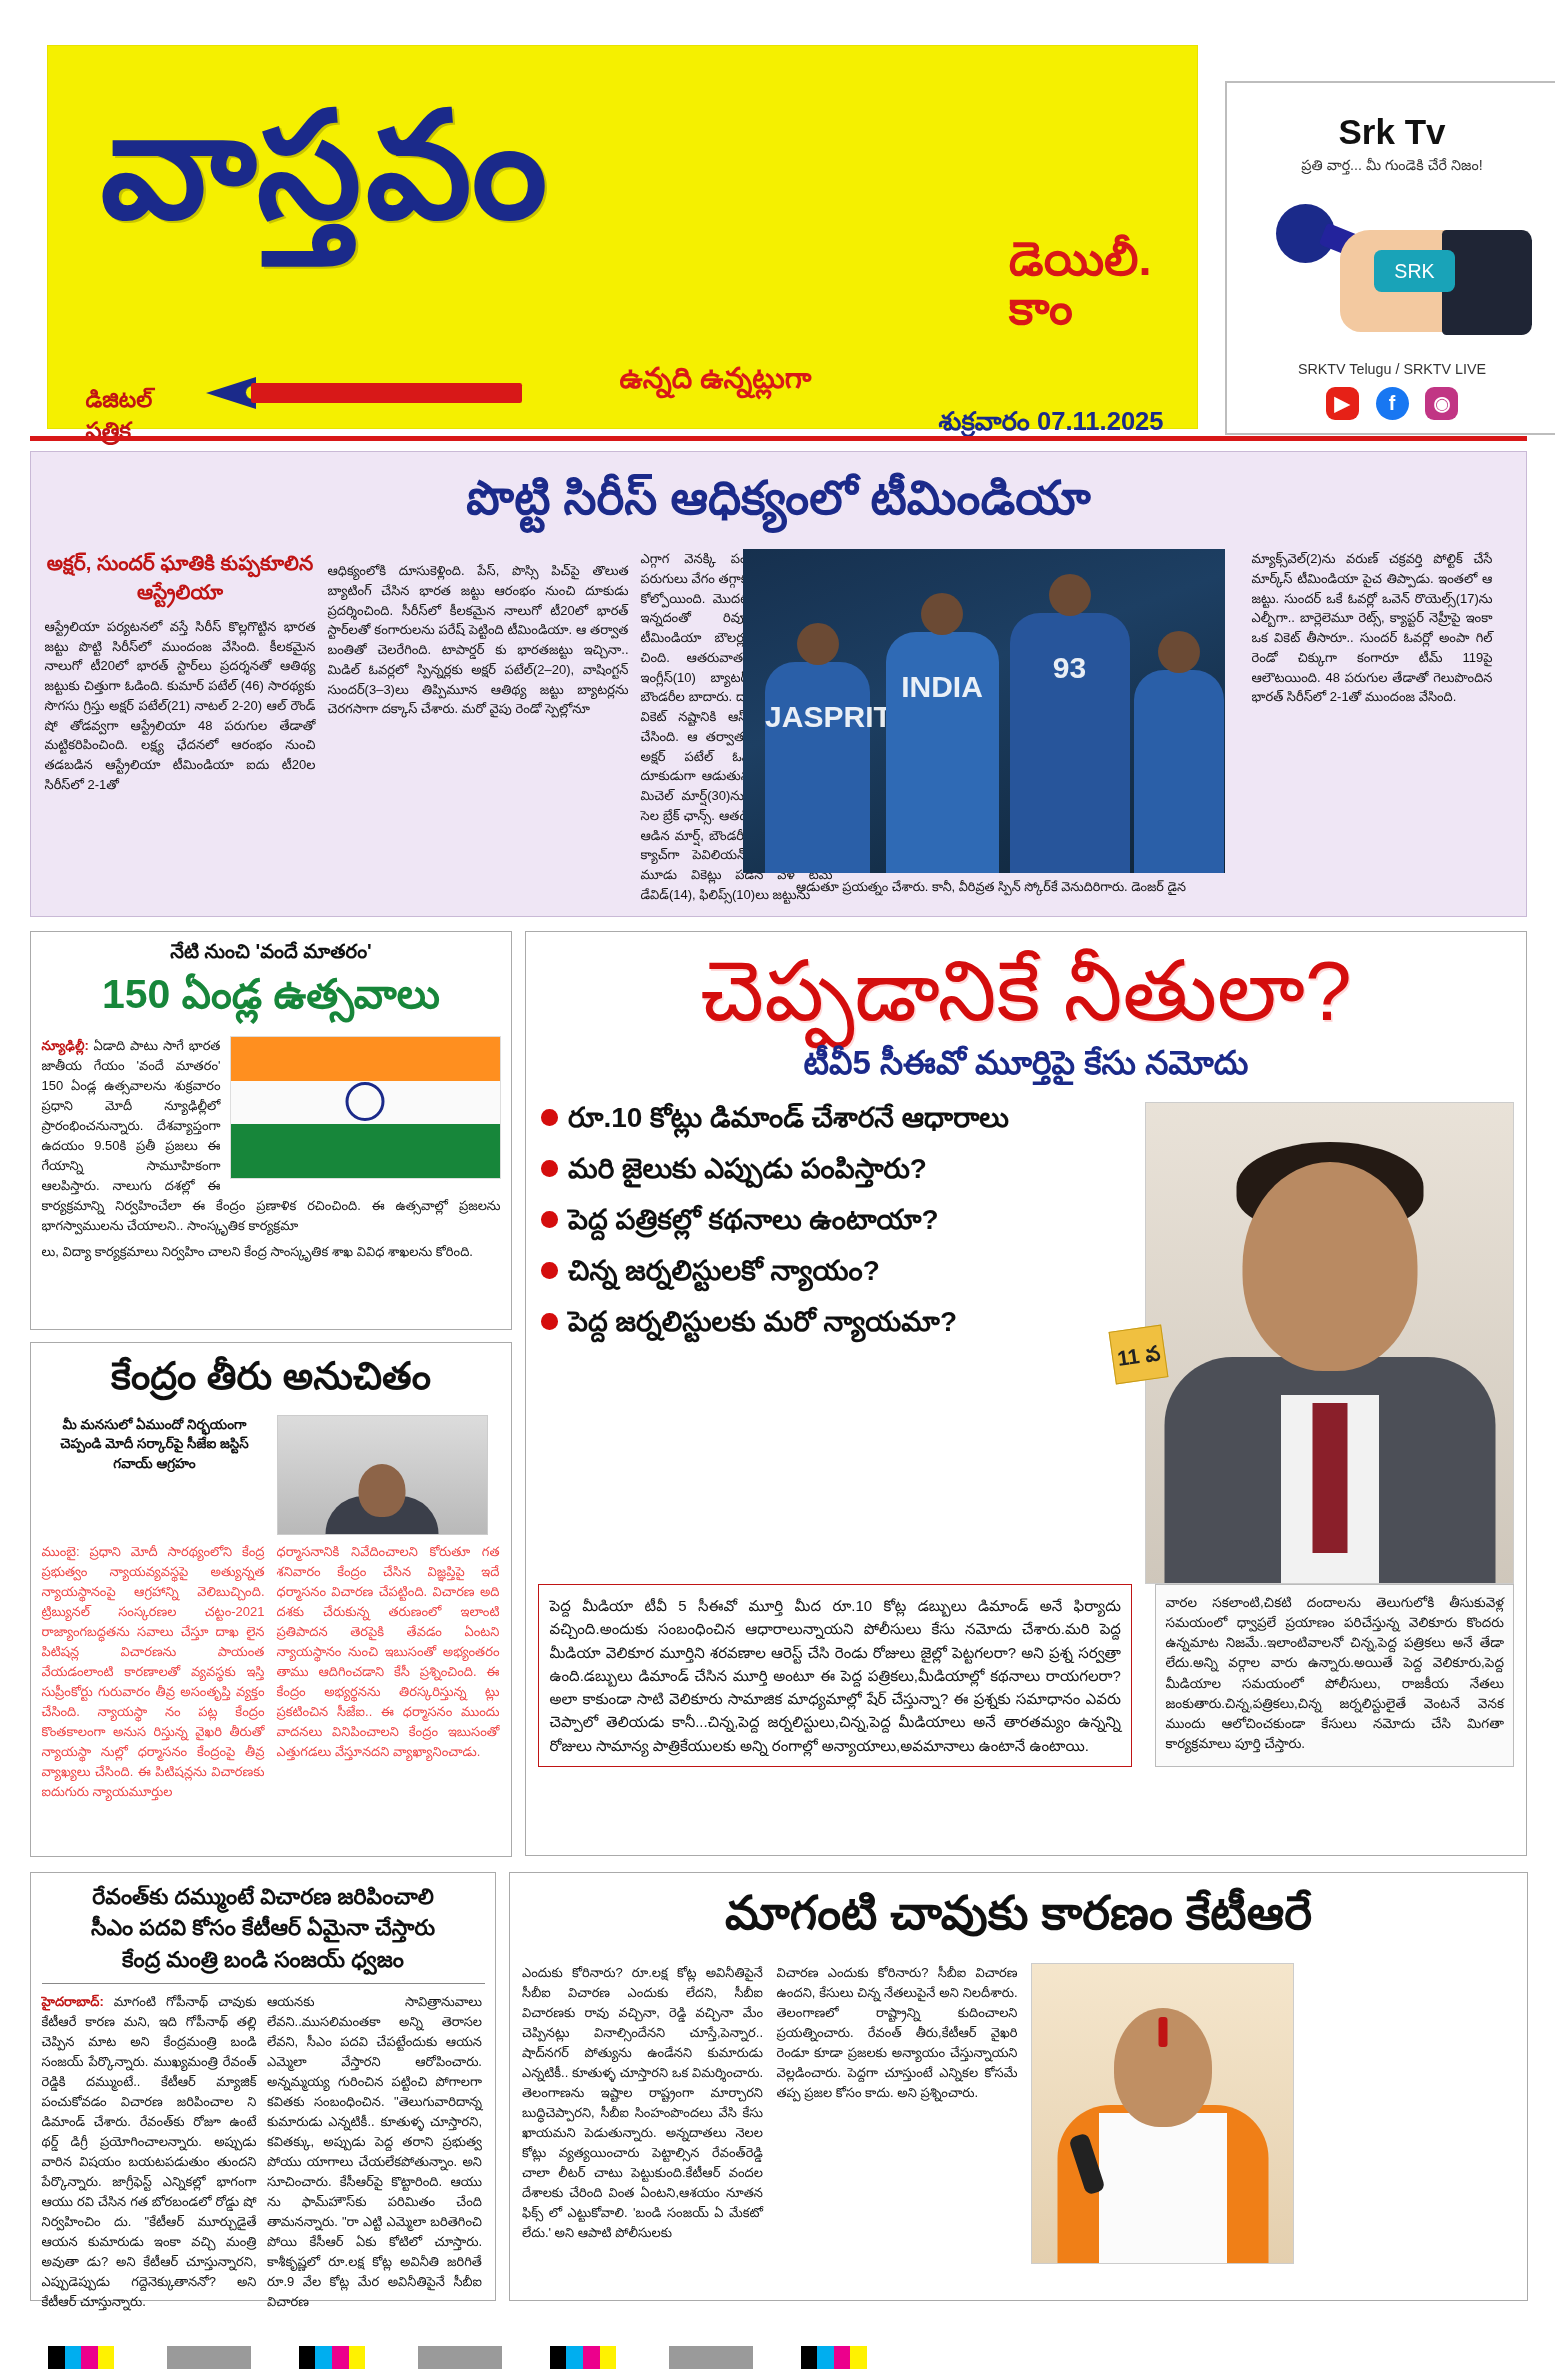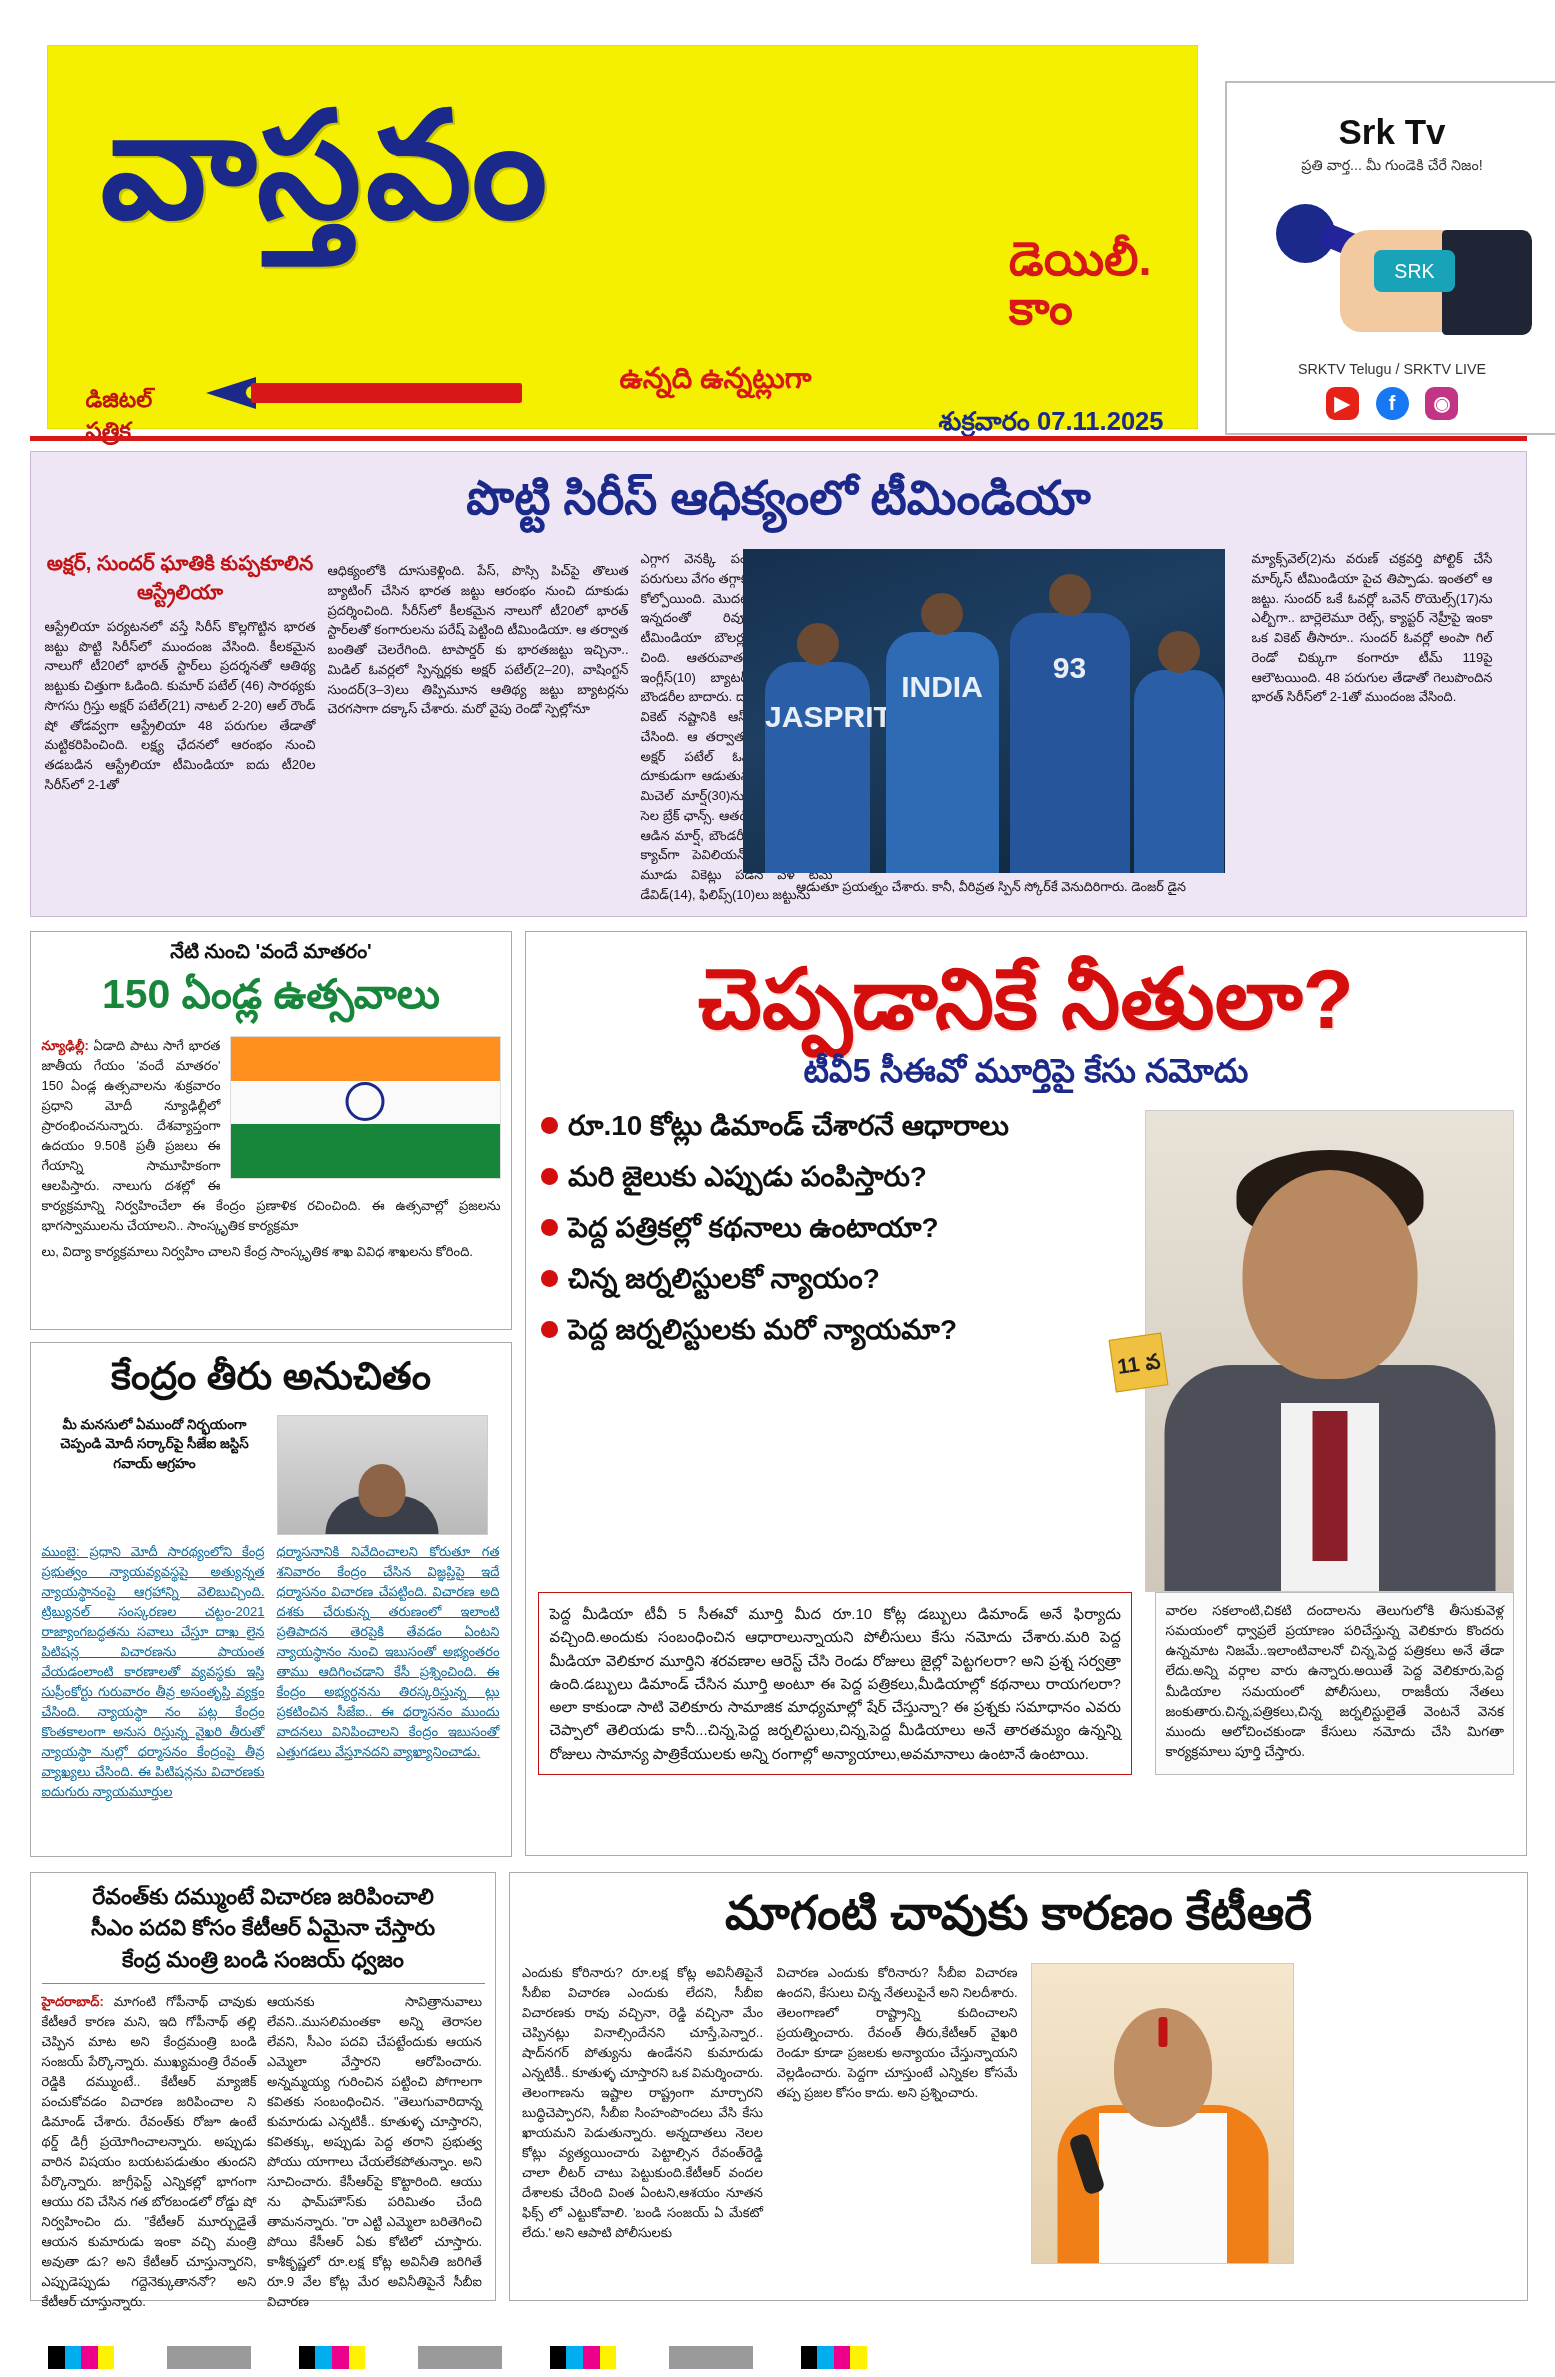"చెప్పడానికే నీతులా?" .bs-title { font-weight: bold -> normal; margin-top: 14px -> 6px }
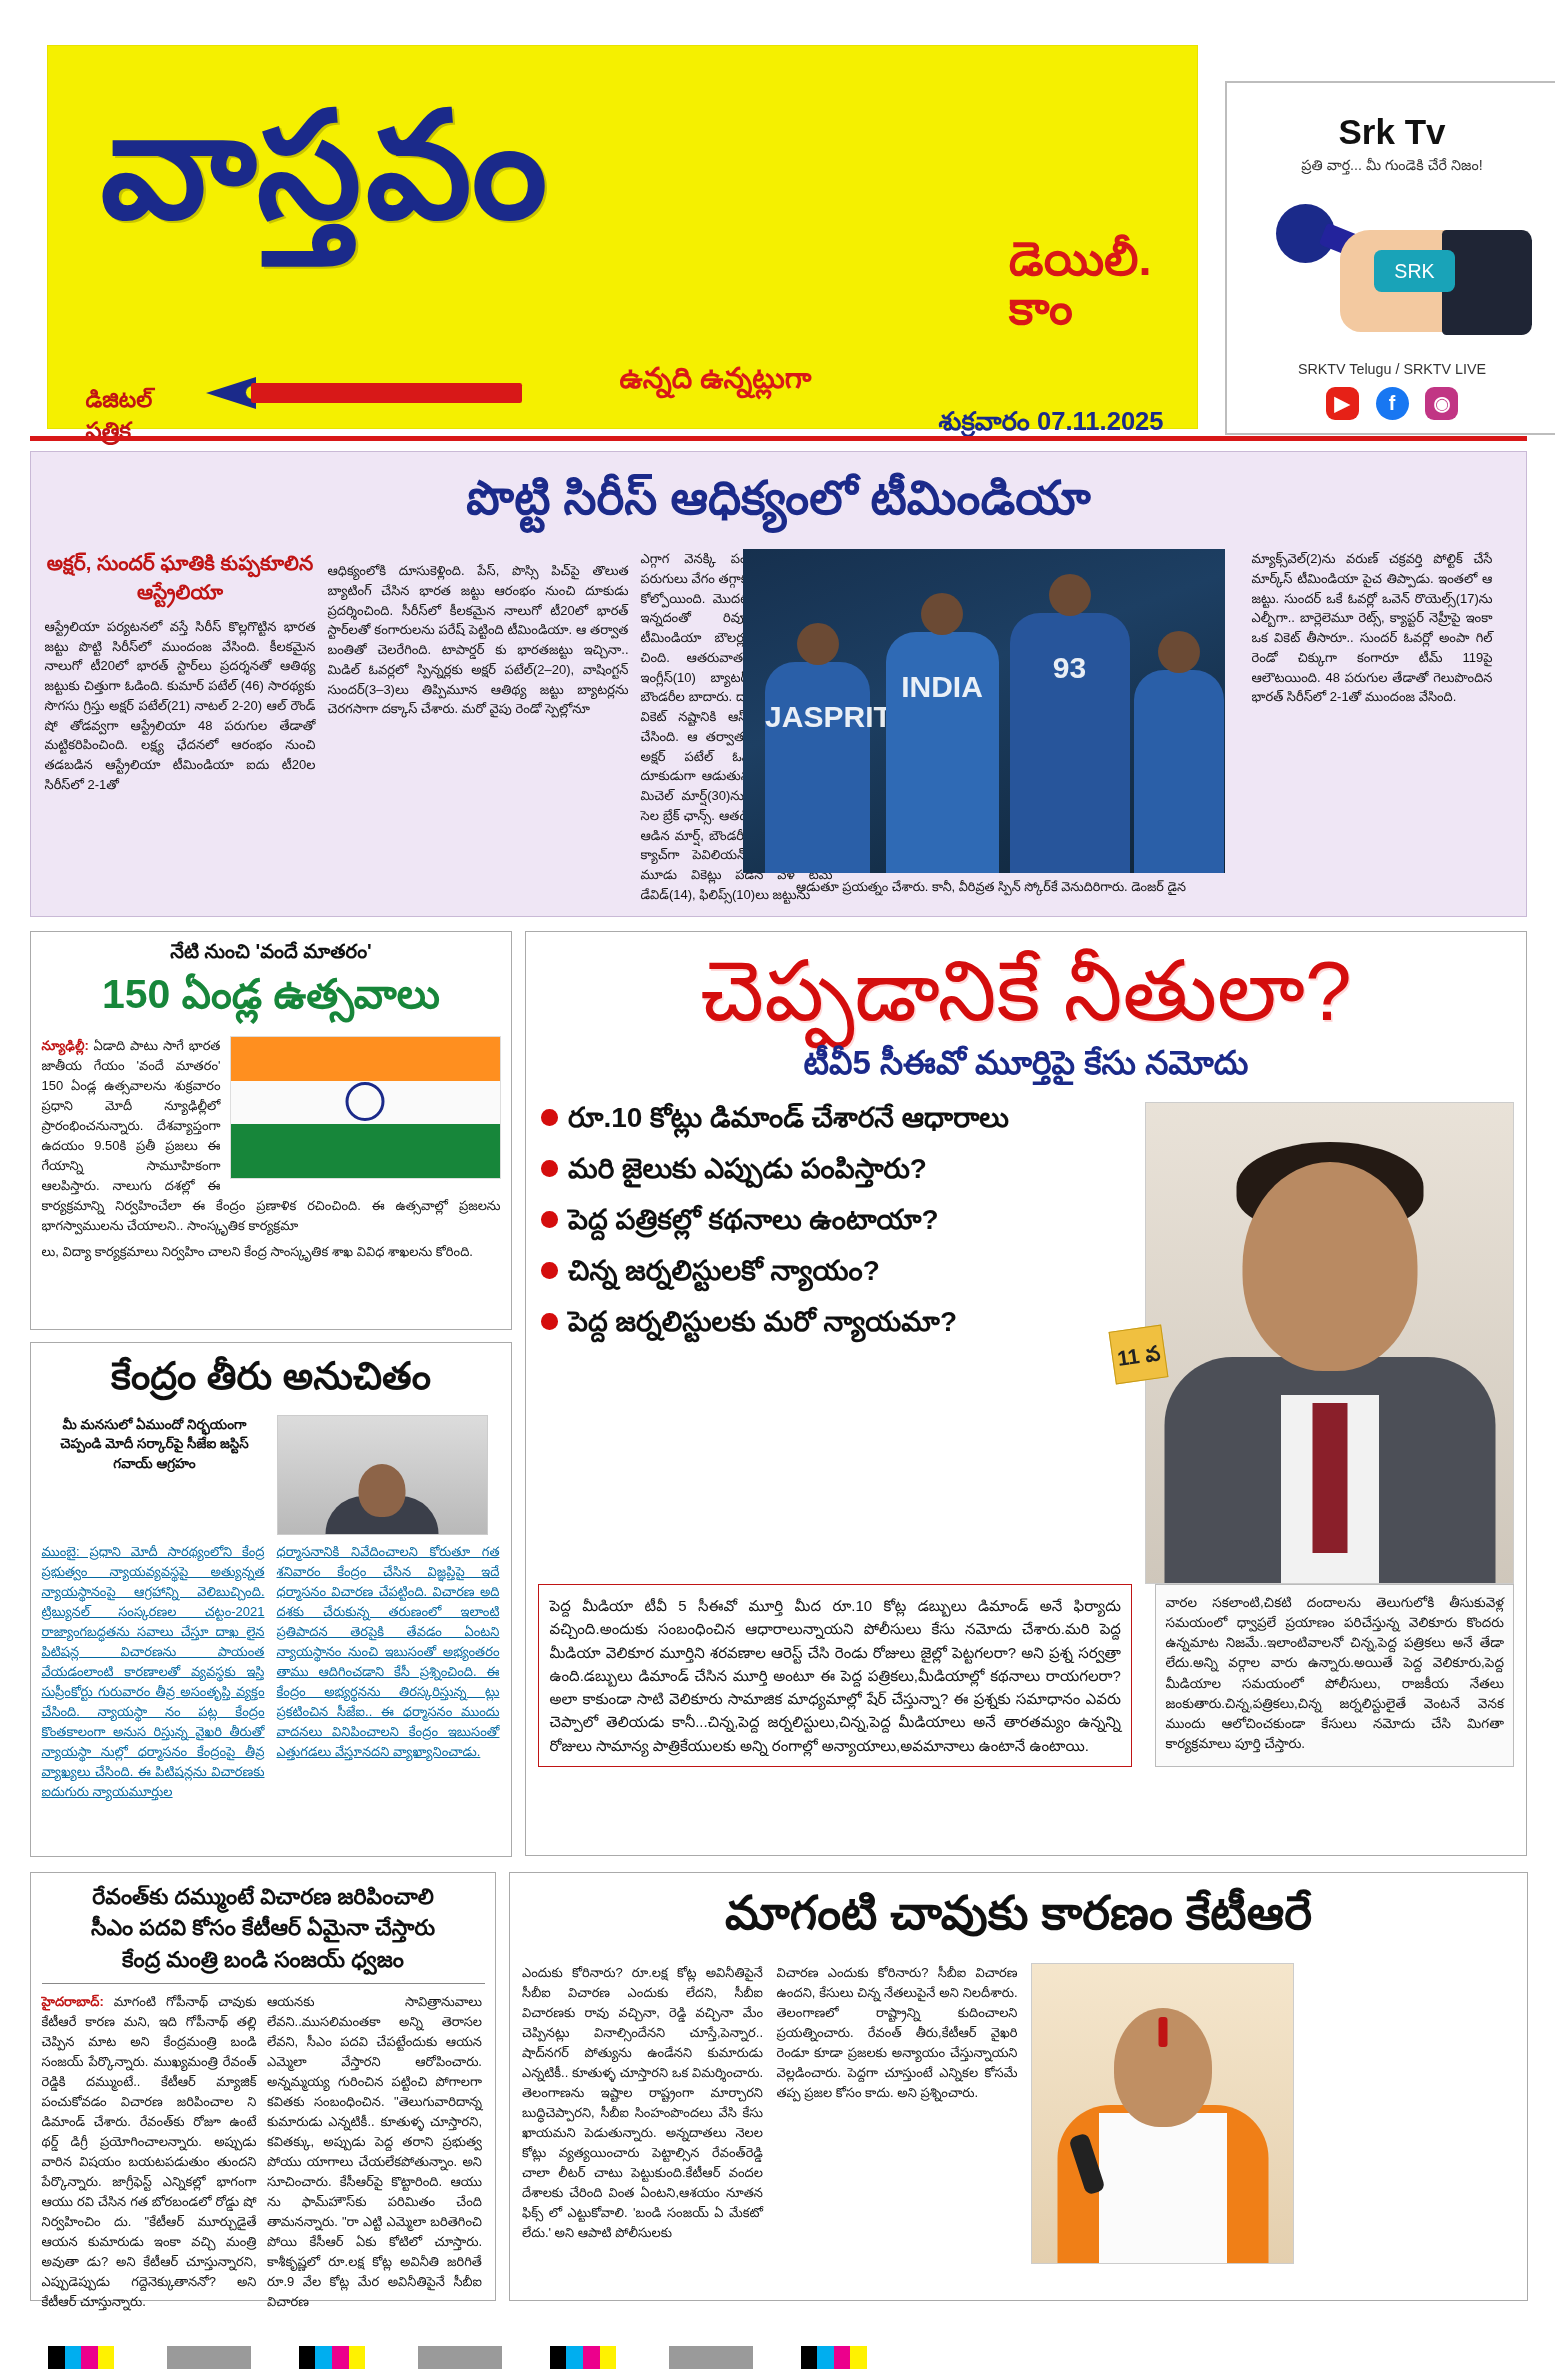"ముంబై: ప్రధాని మోదీ సారథ్యంలోని కేంద్ర" .kendram-cols .kc { color: #0369a1 -> #ef4444; text-decoration: underline -> none }
